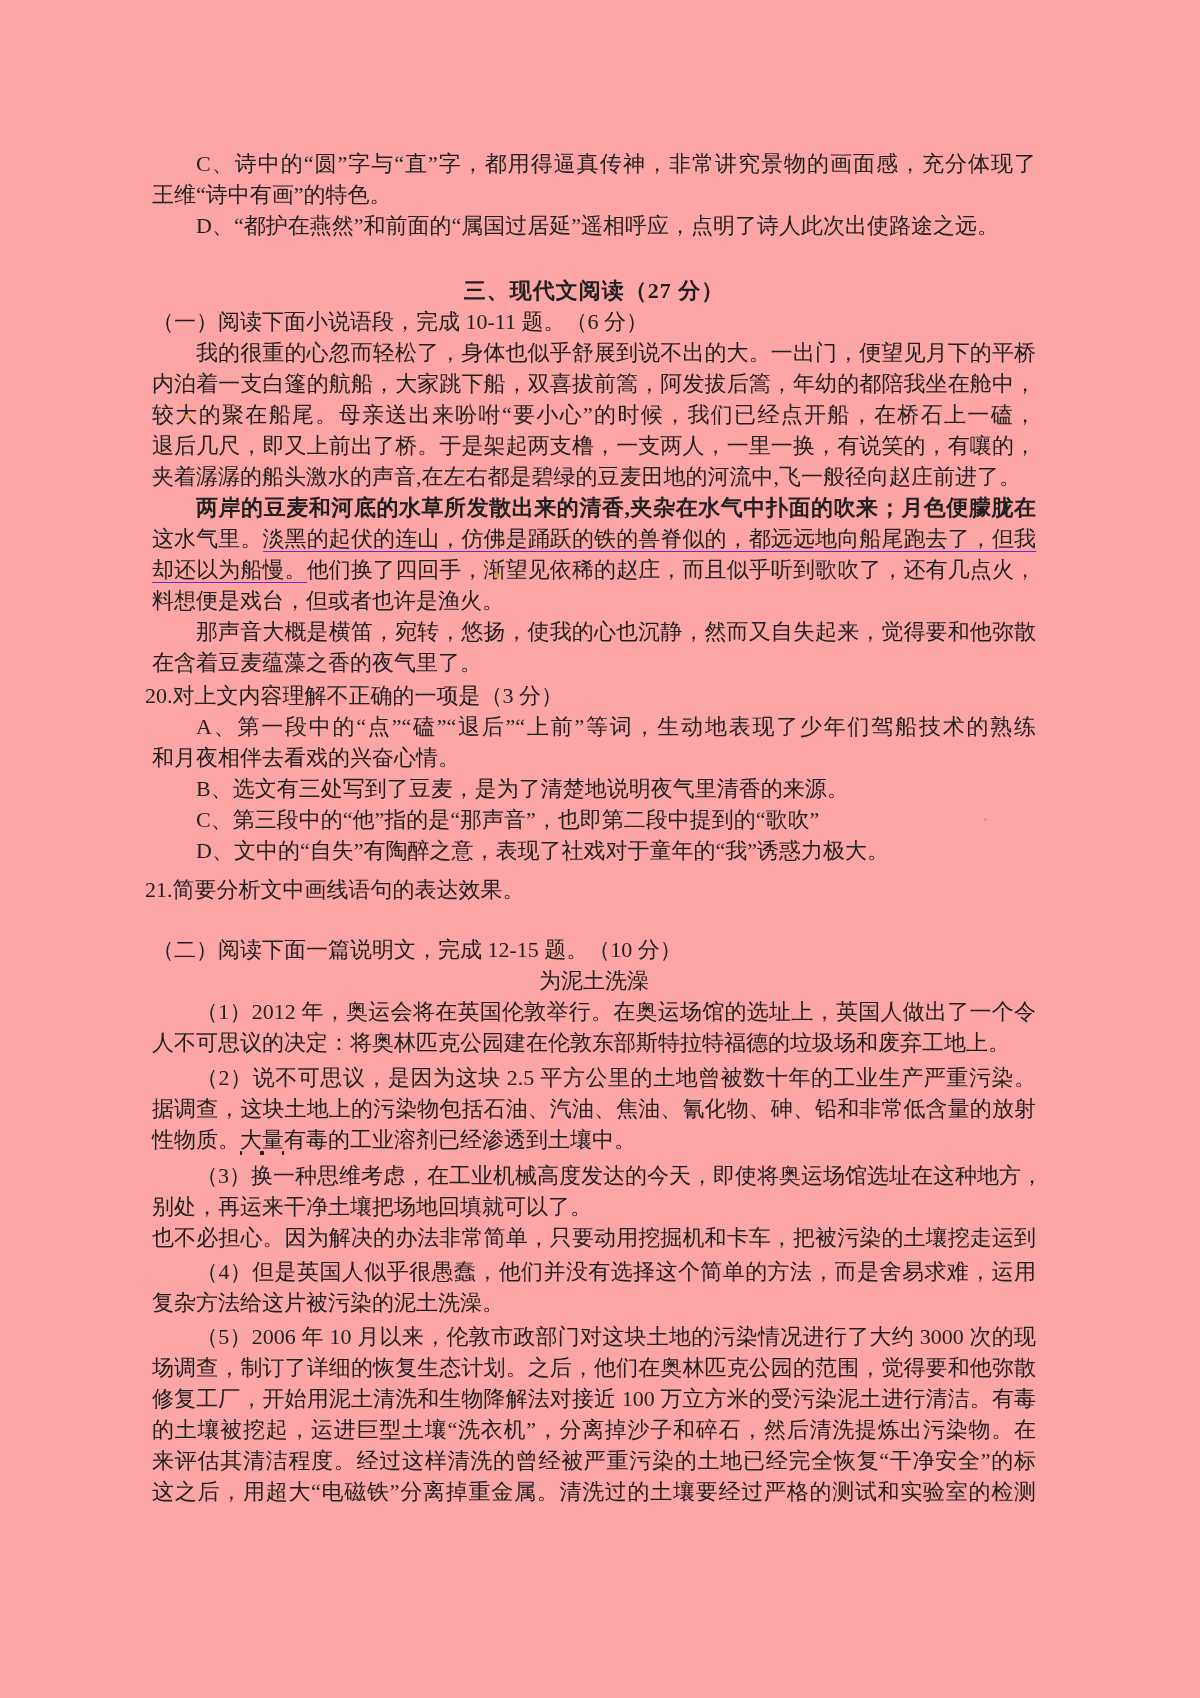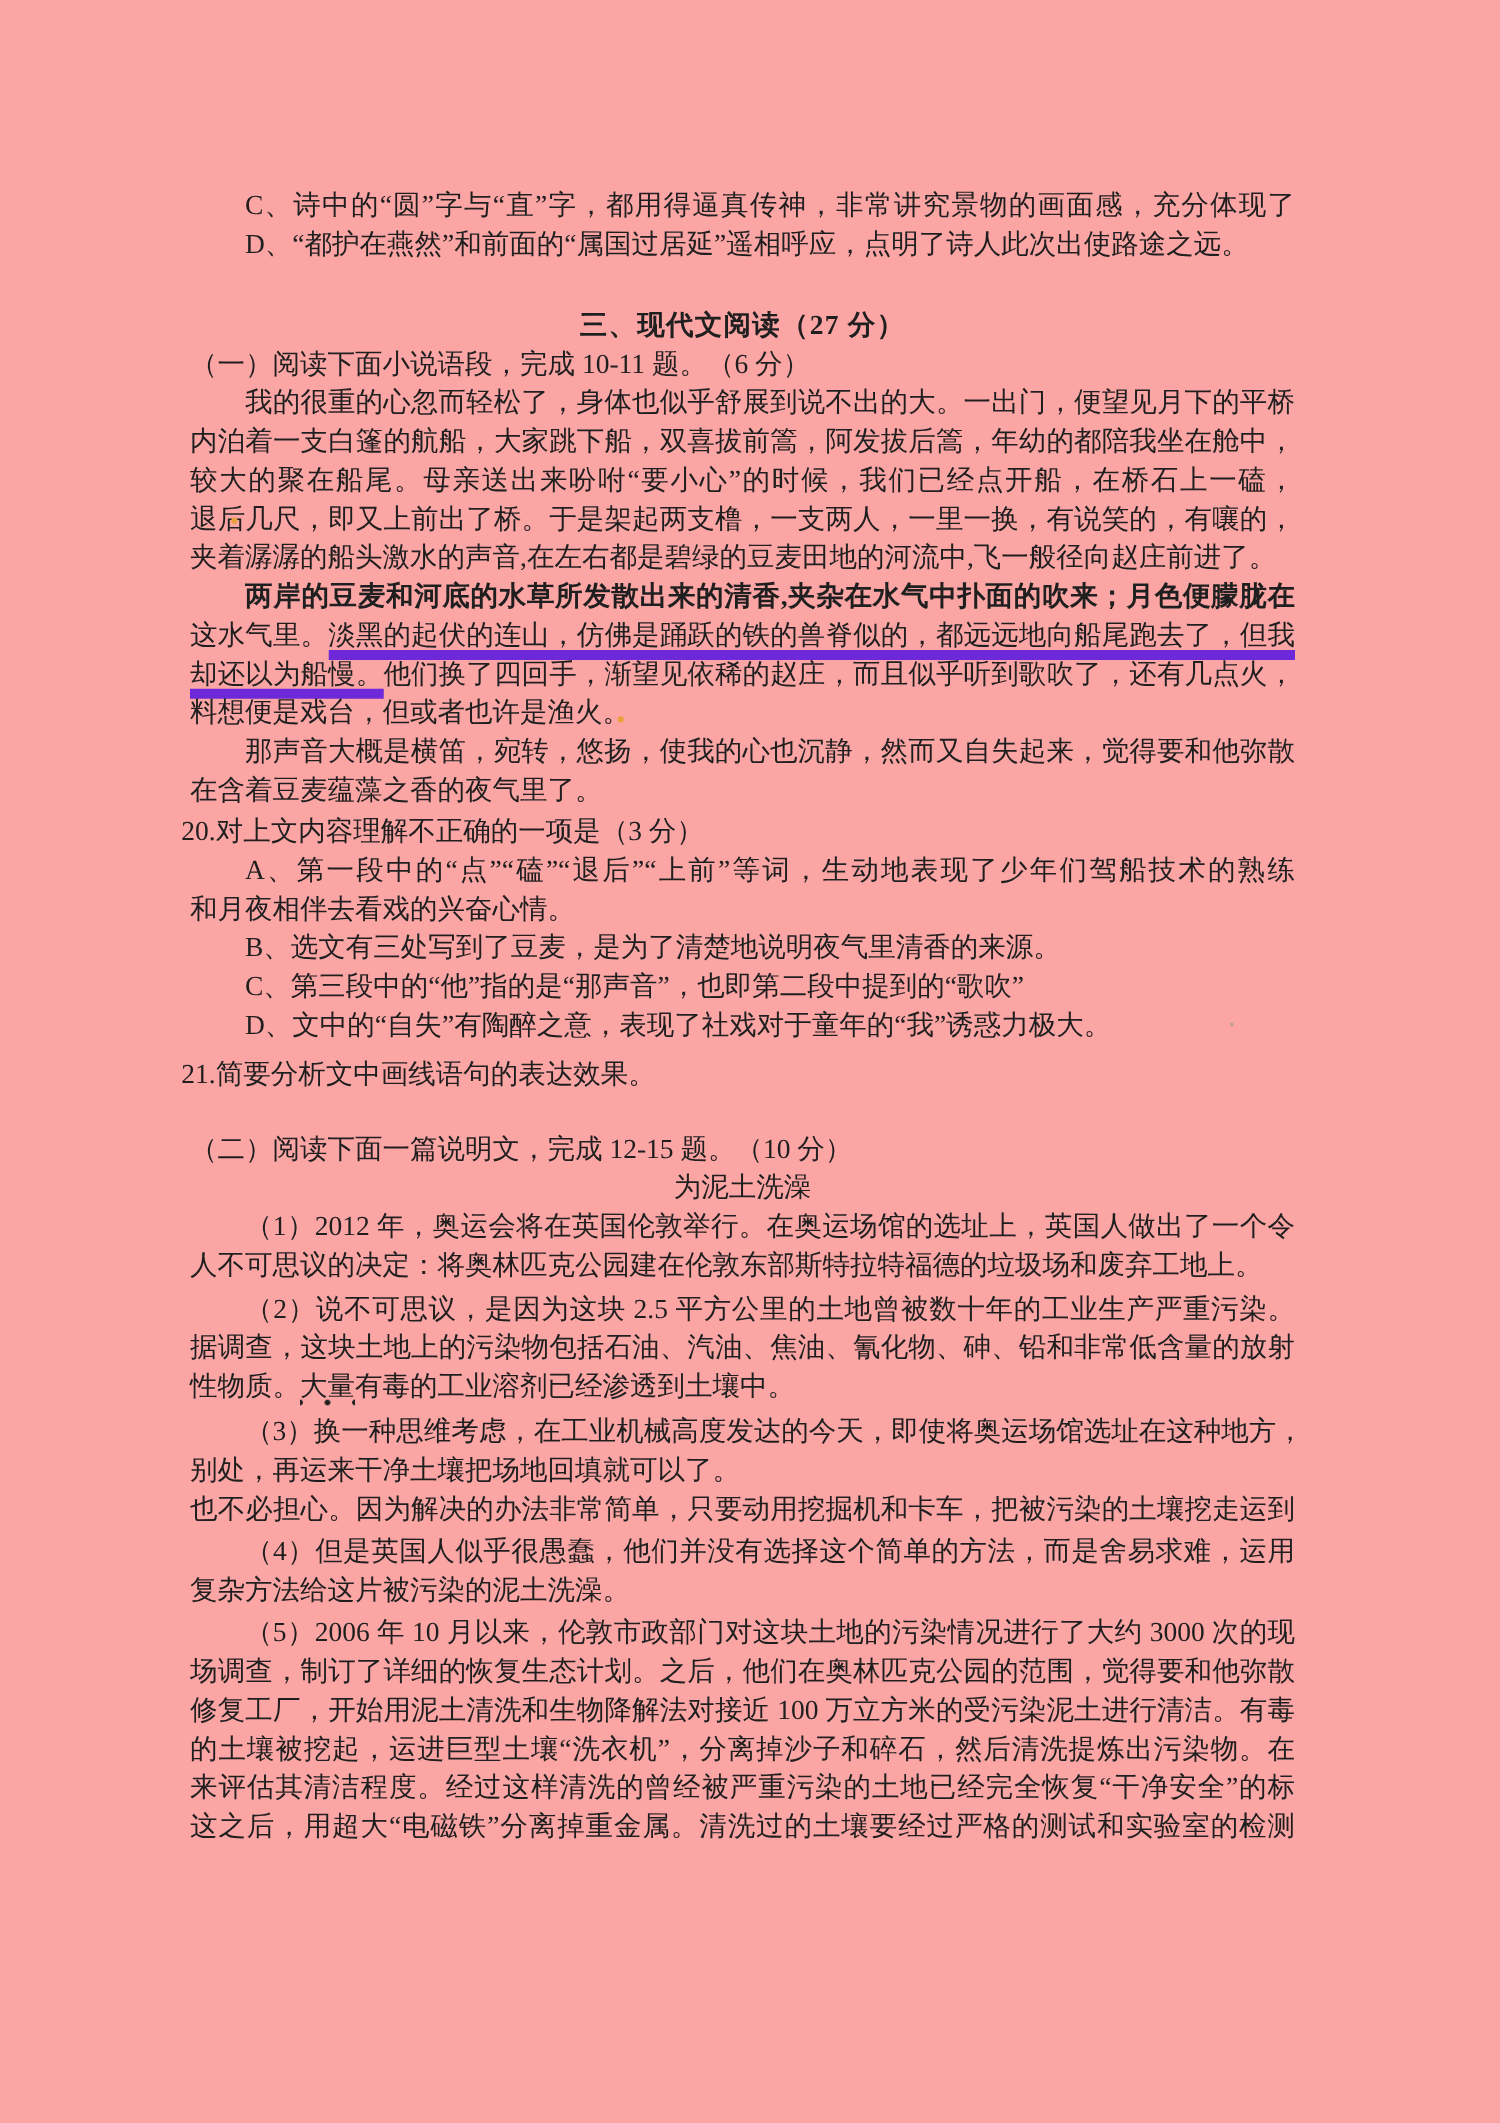"王维“诗中有画”的特色。" div.line { html: none -> <div><span>王维“诗中有画”的特色。</span></div> }
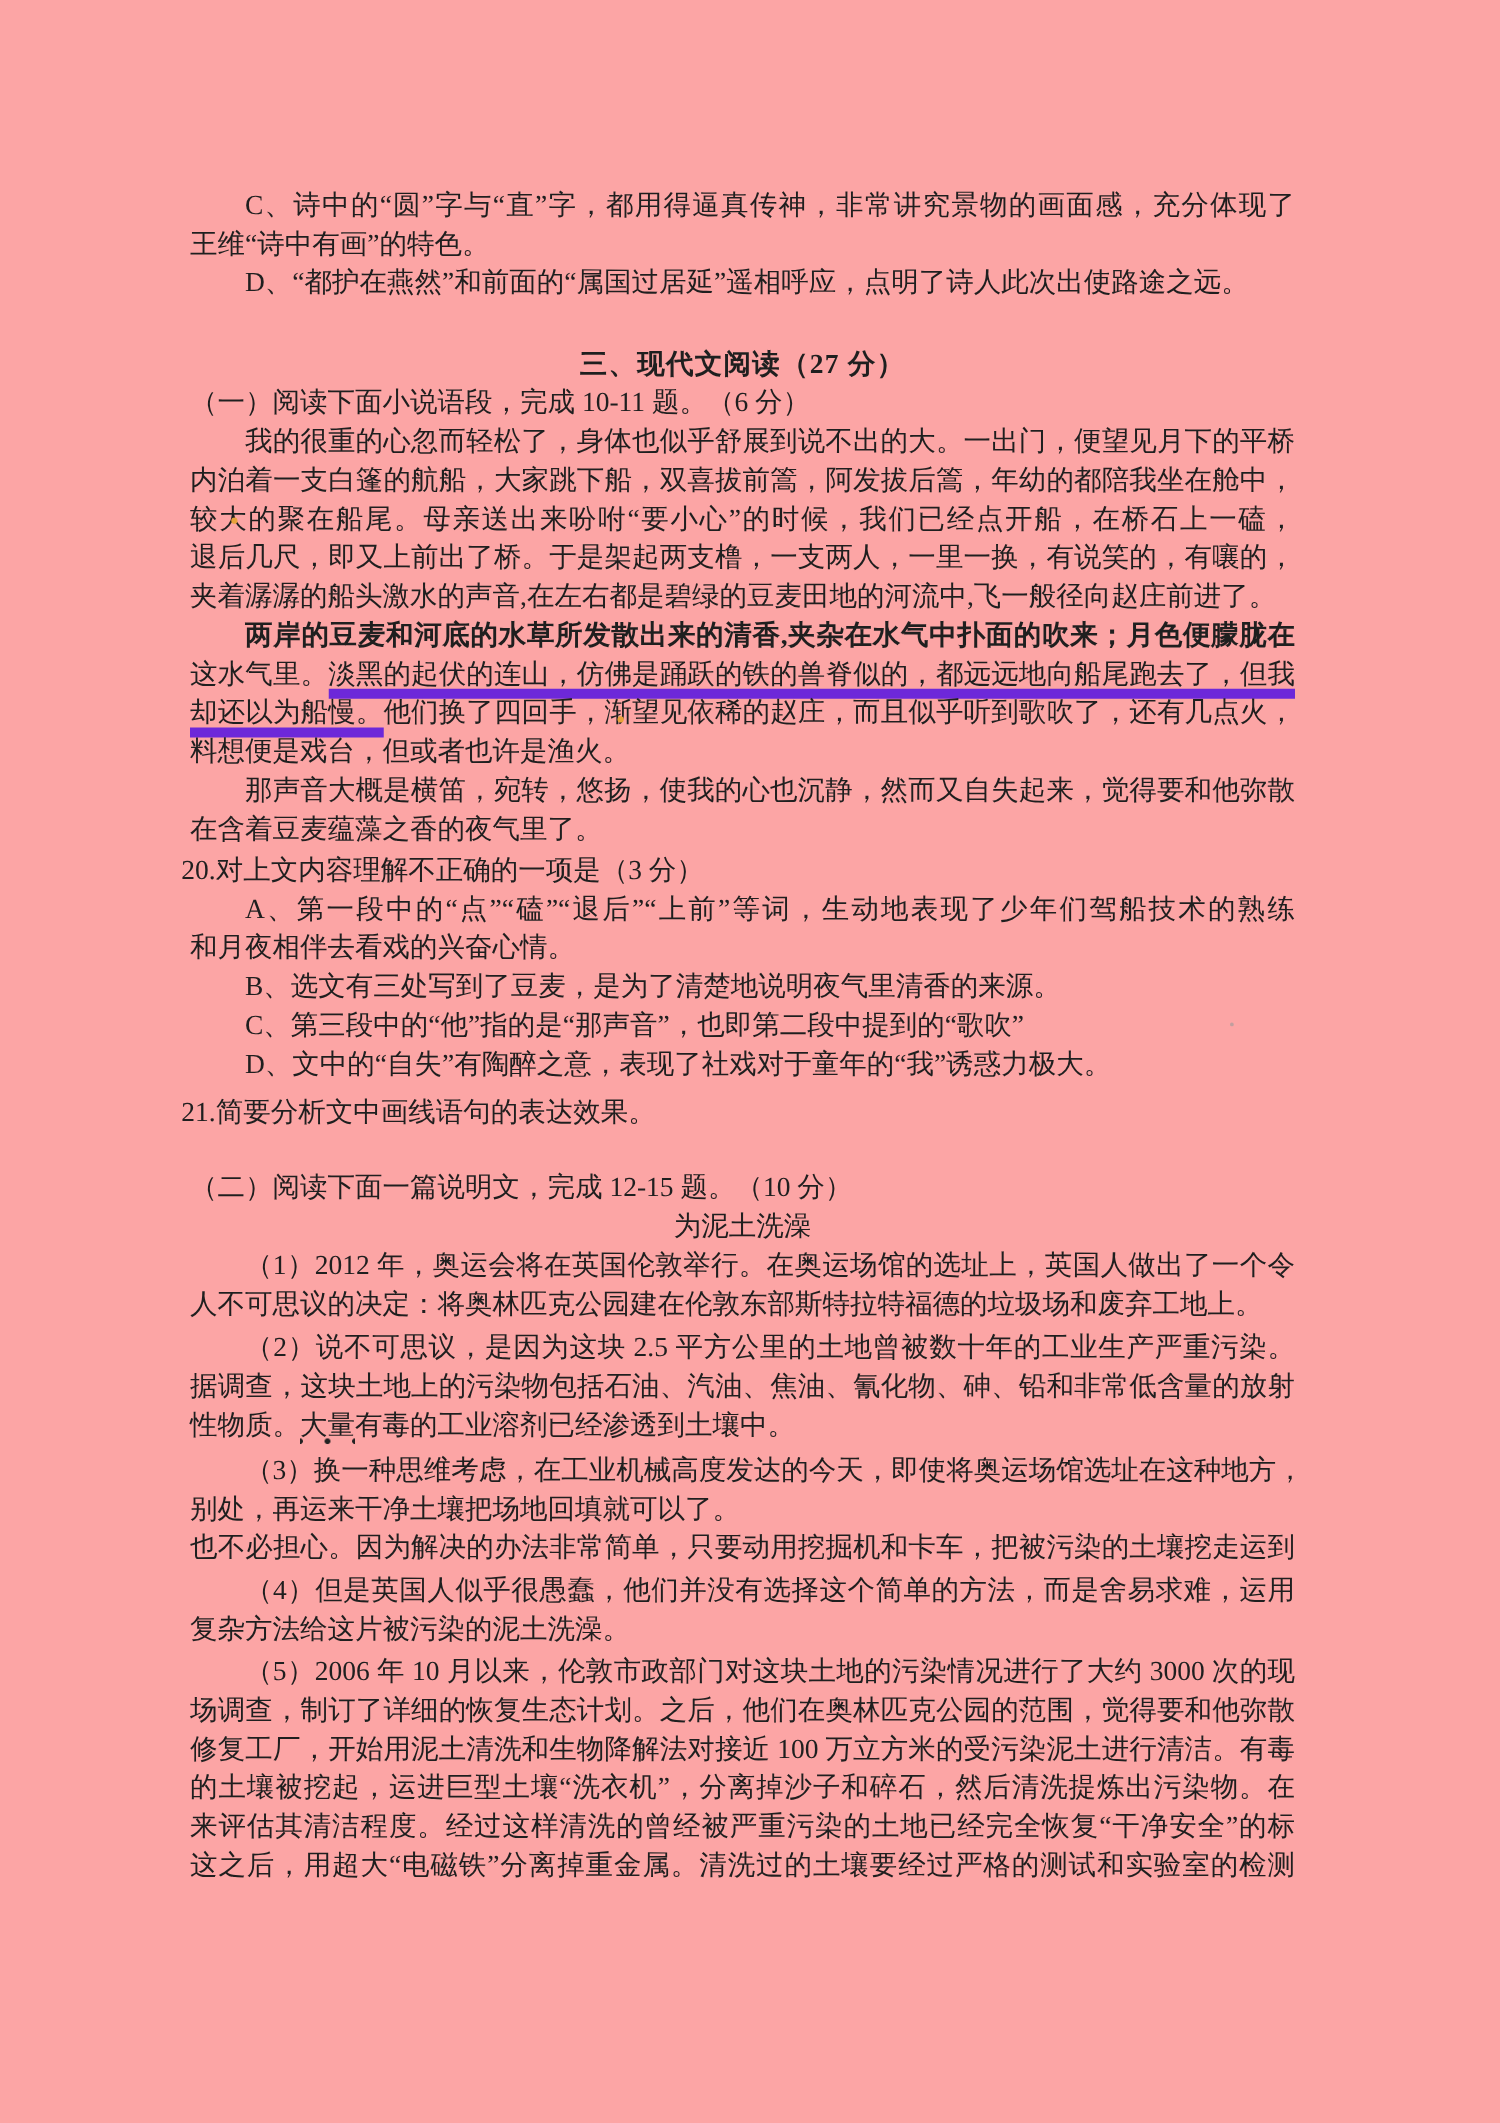"淡黑的起伏的连山，仿佛是踊跃的铁的兽脊似的，都远远地向船尾跑去了，但我" .u { border-bottom: 8px solid #6d28d9 -> 1px solid #6d28d9 }
